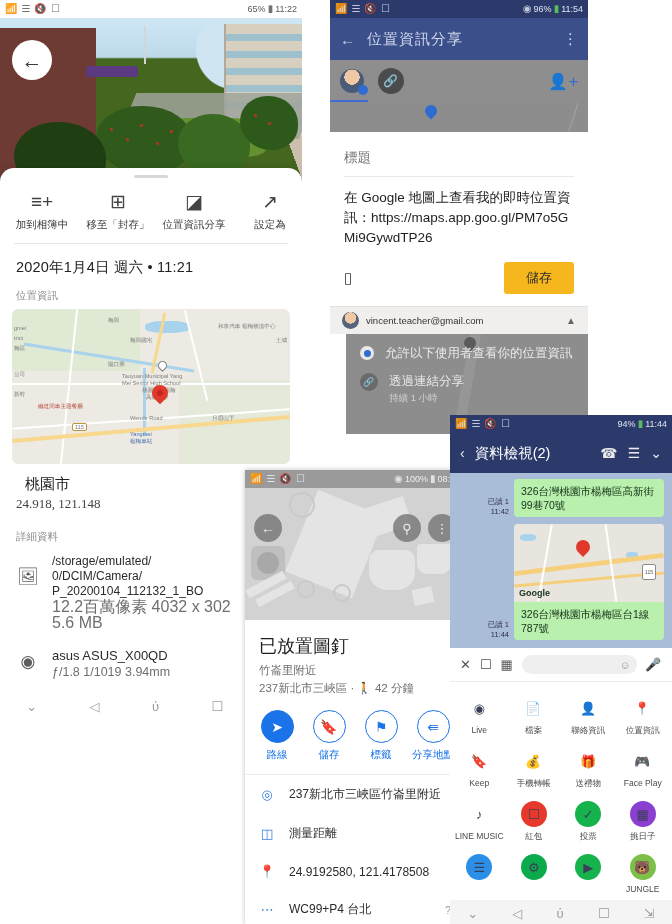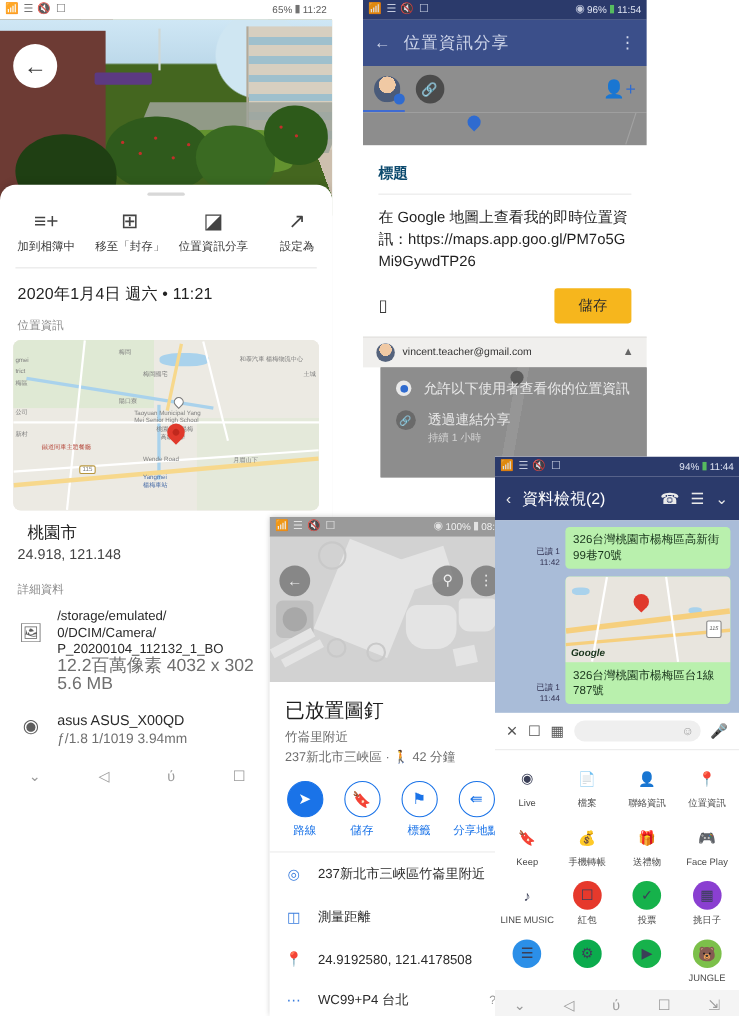"標題" #share-title { color: #0c4a6e -> #737373; font-weight: bold -> none }
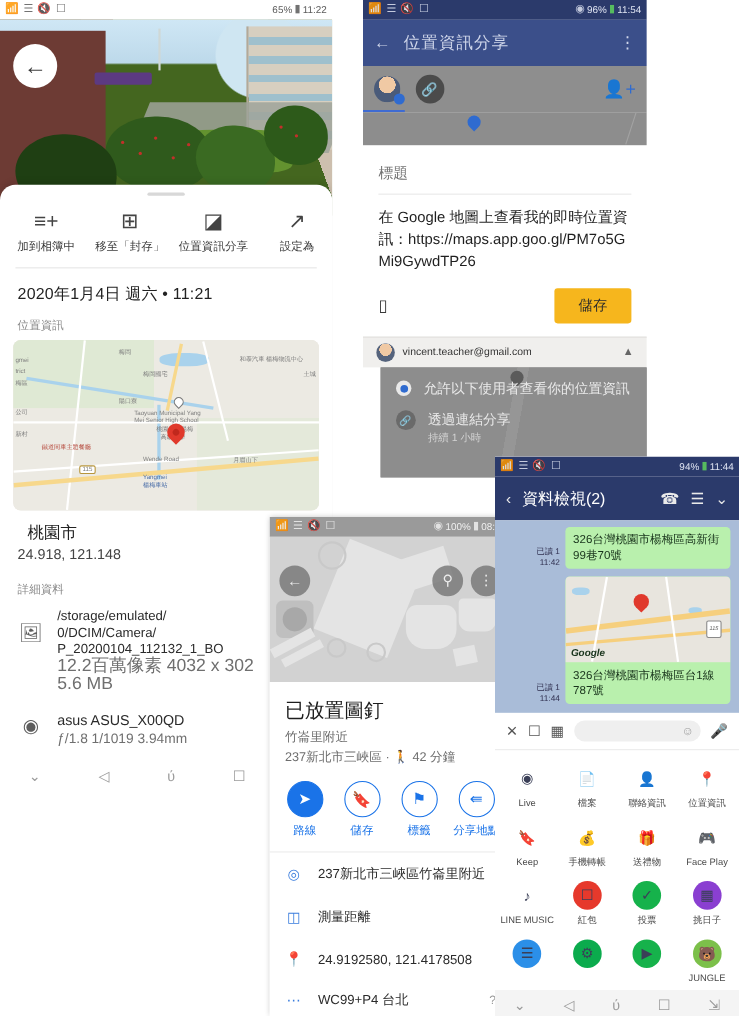"24.918, 121.148" #city-coord { font-family: none -> Liberation Serif, serif }
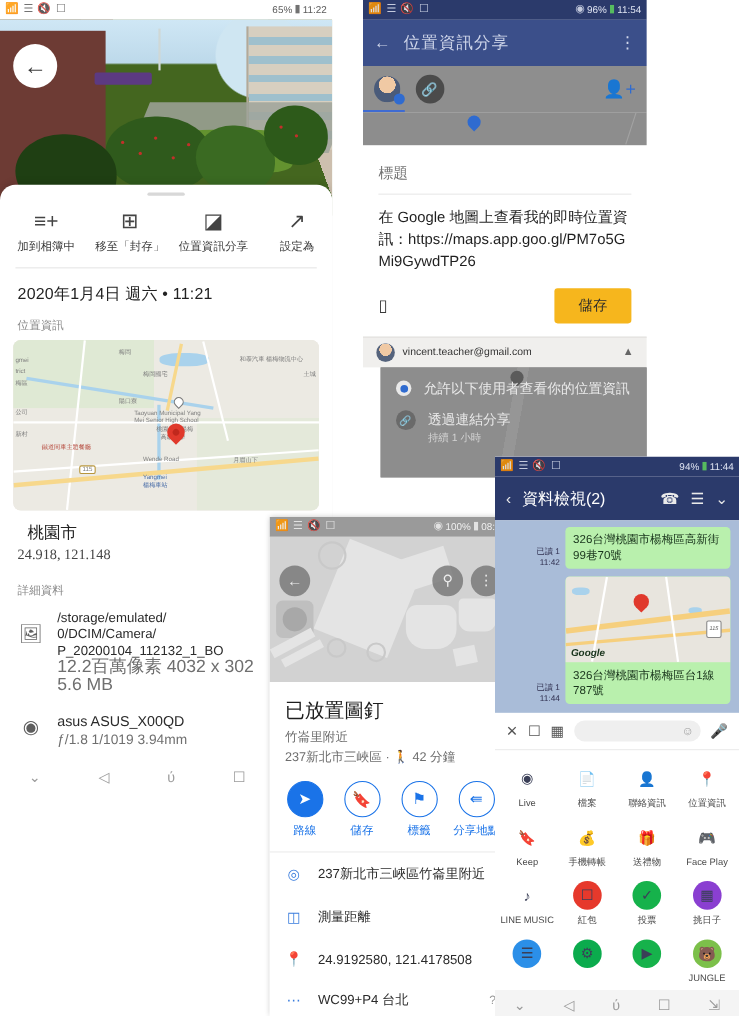"Google" span.bub-map-img { font-style: italic -> none }
